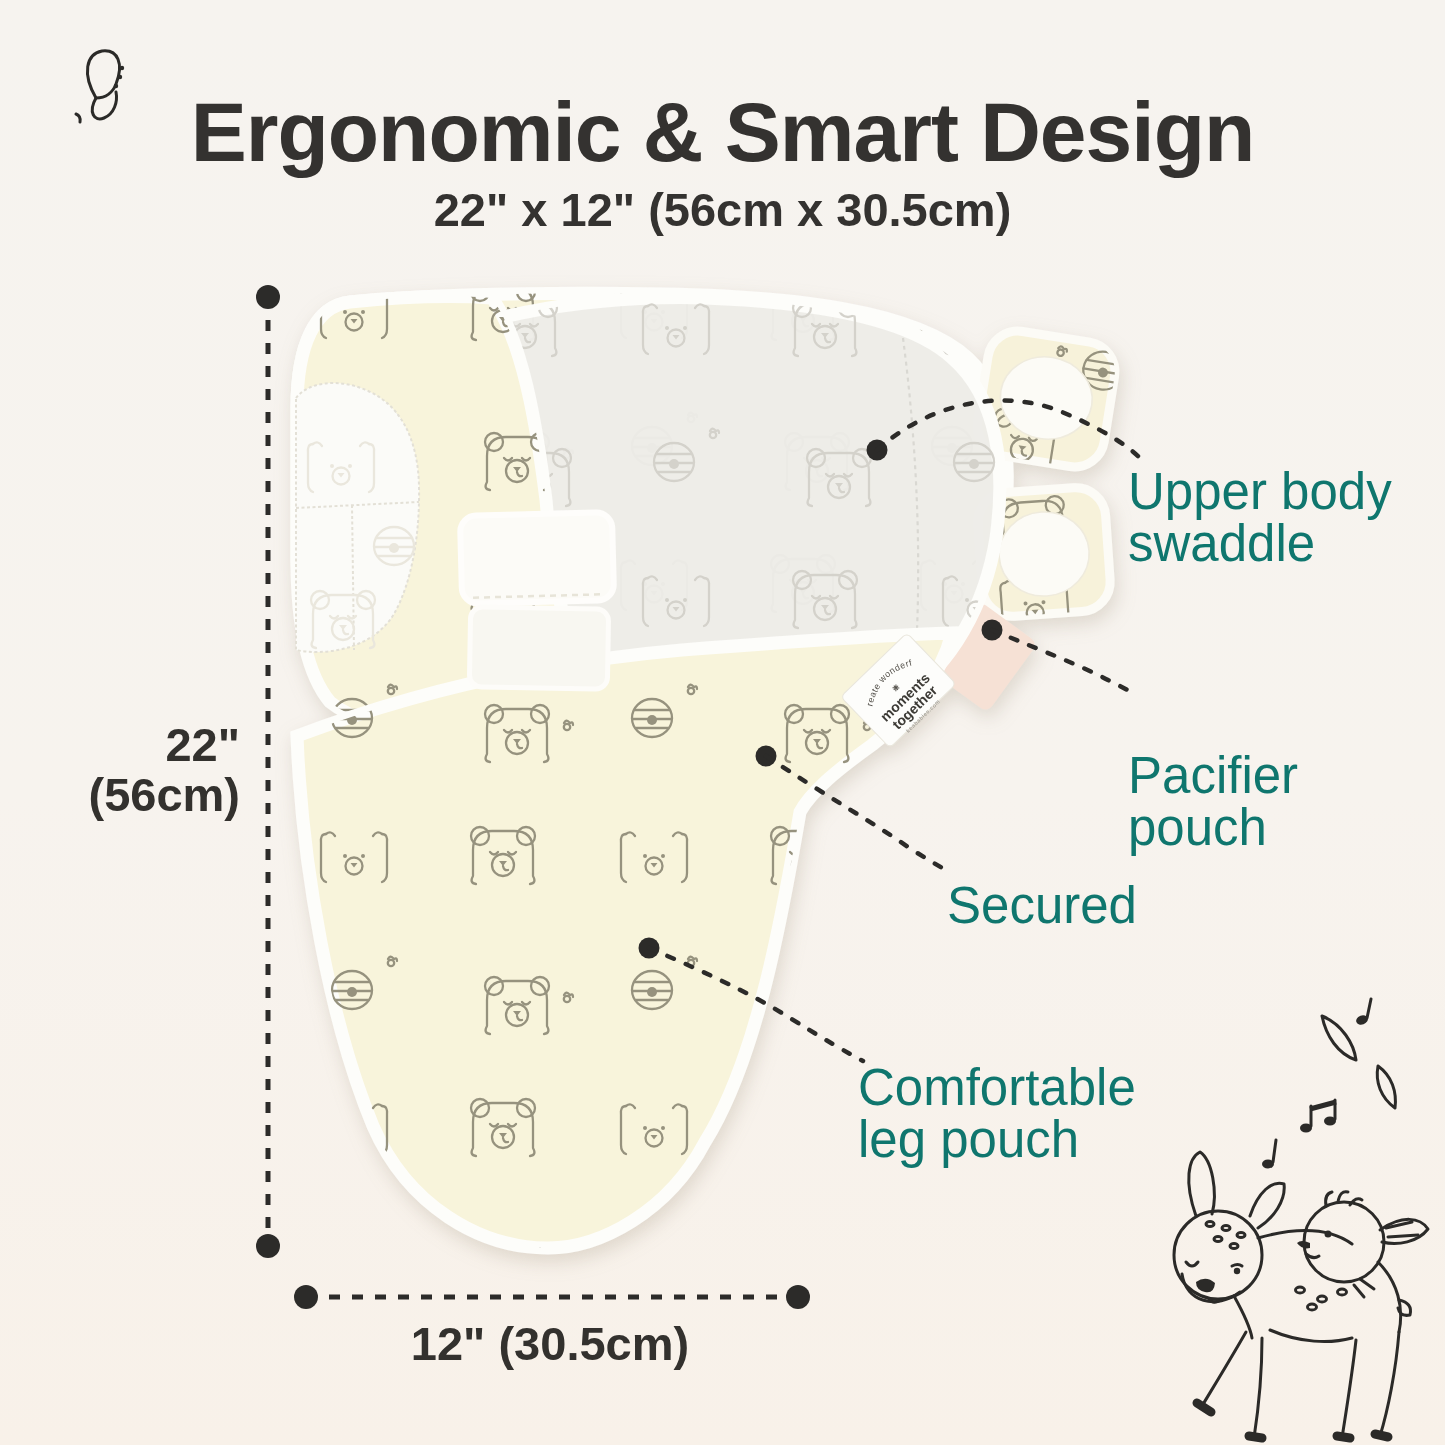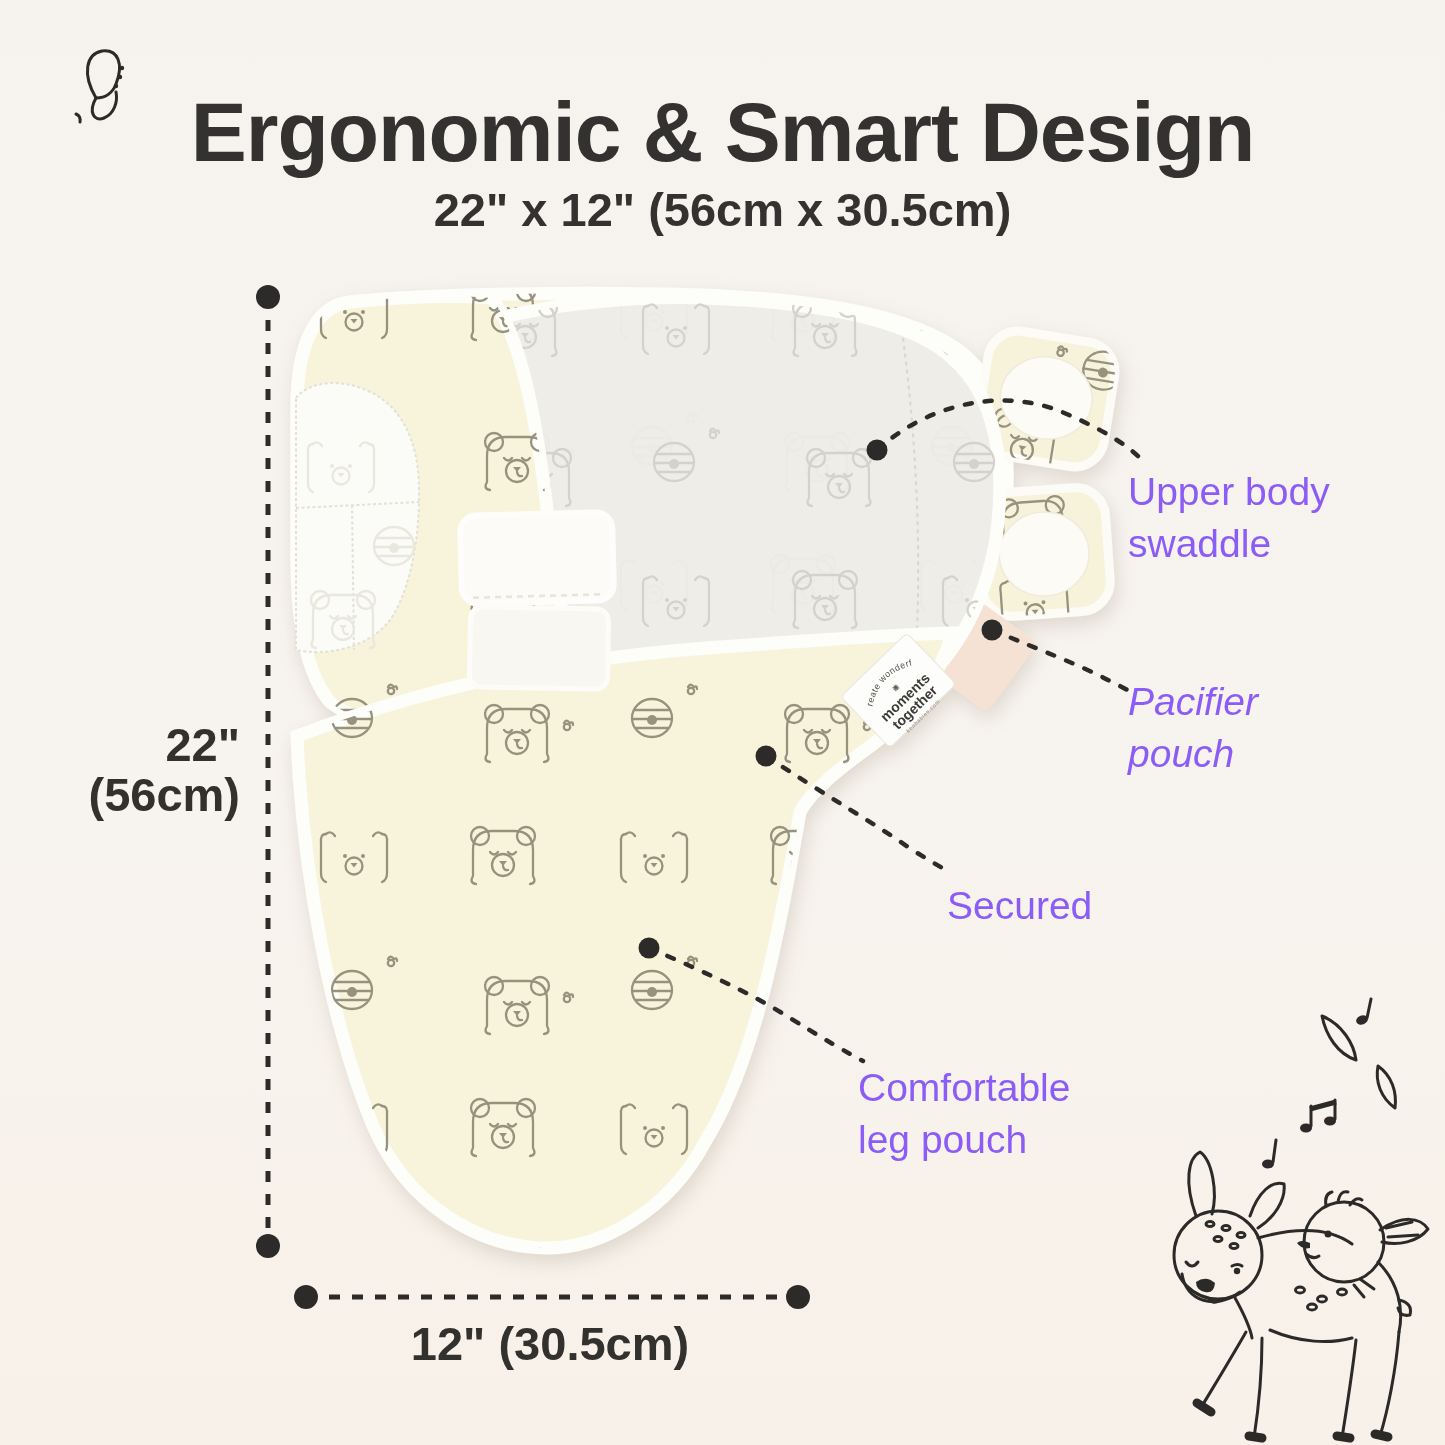"Upper body" .callout { color: #8b5cf6 -> #0f766e; font-size: 39px -> 51px }
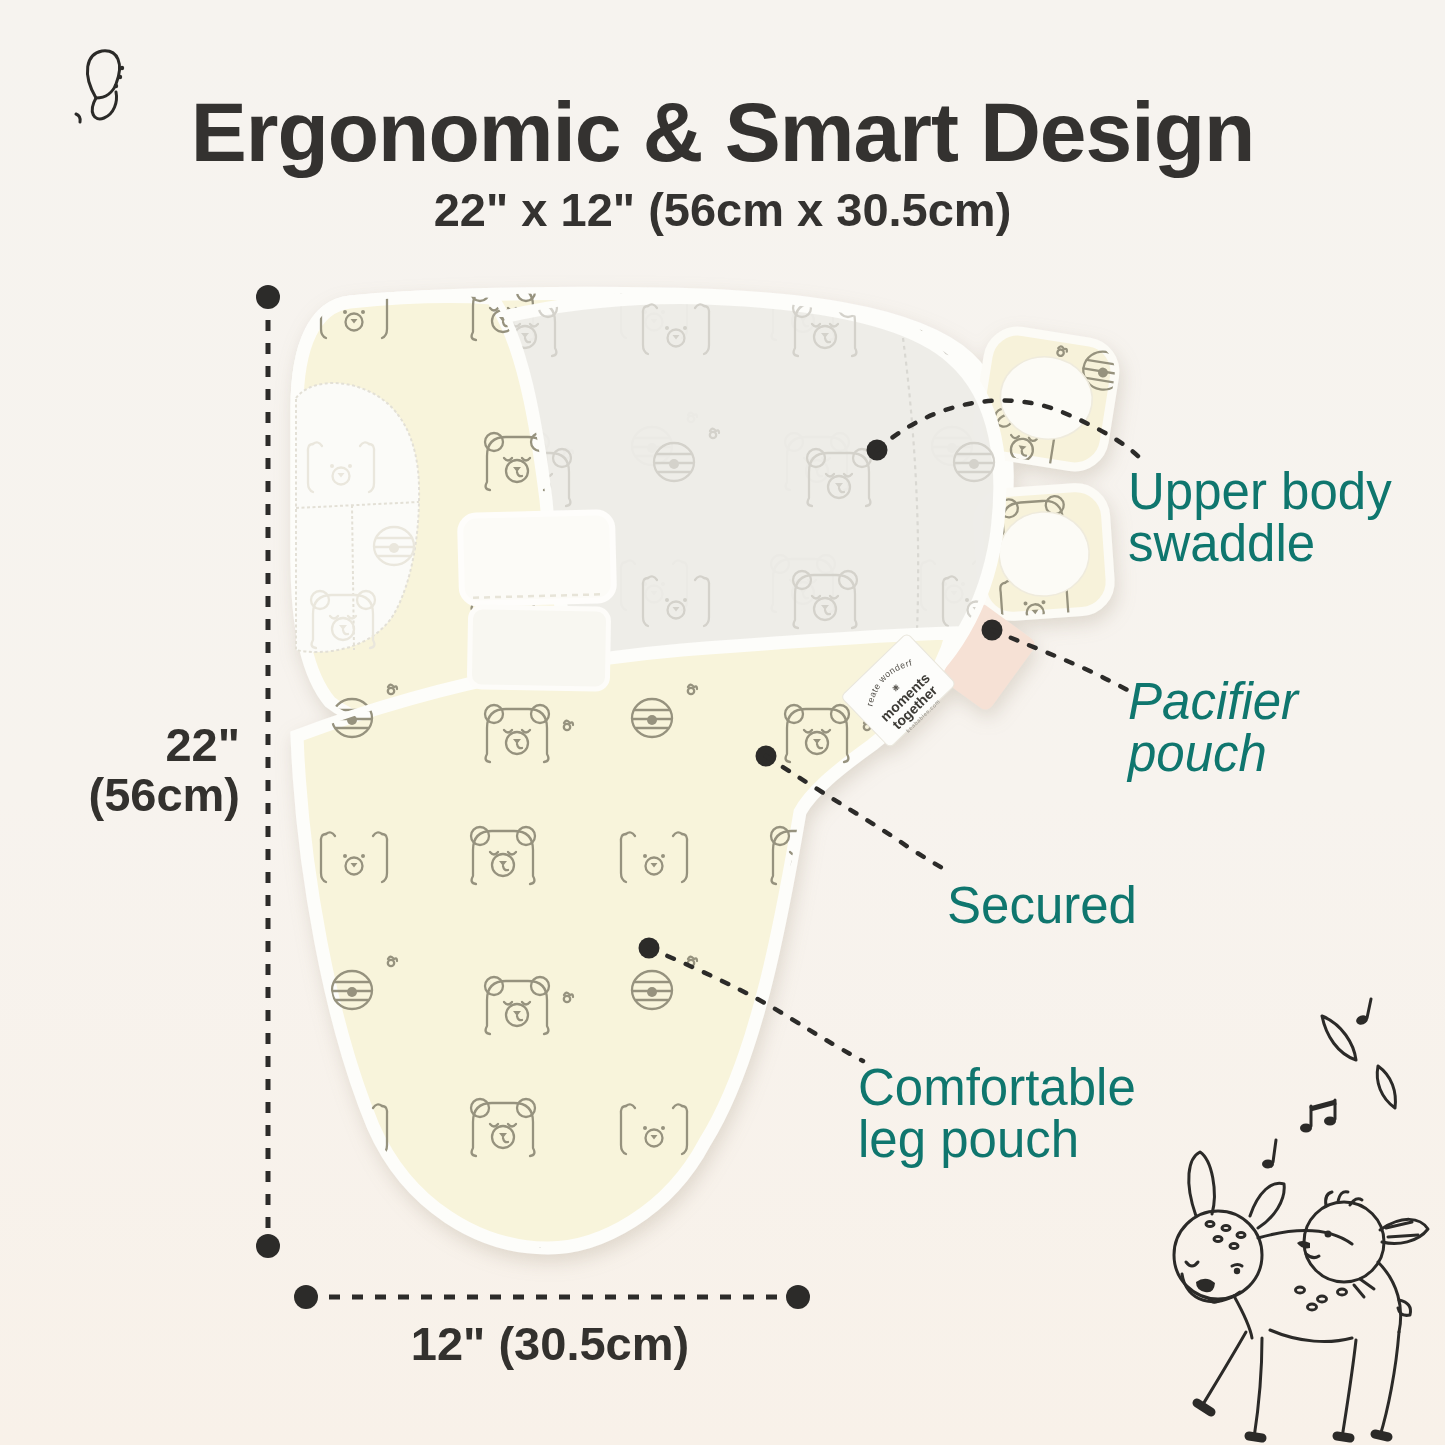"Pacifier" #co-pacifier { font-style: italic -> none; top: 676px -> 750px }
